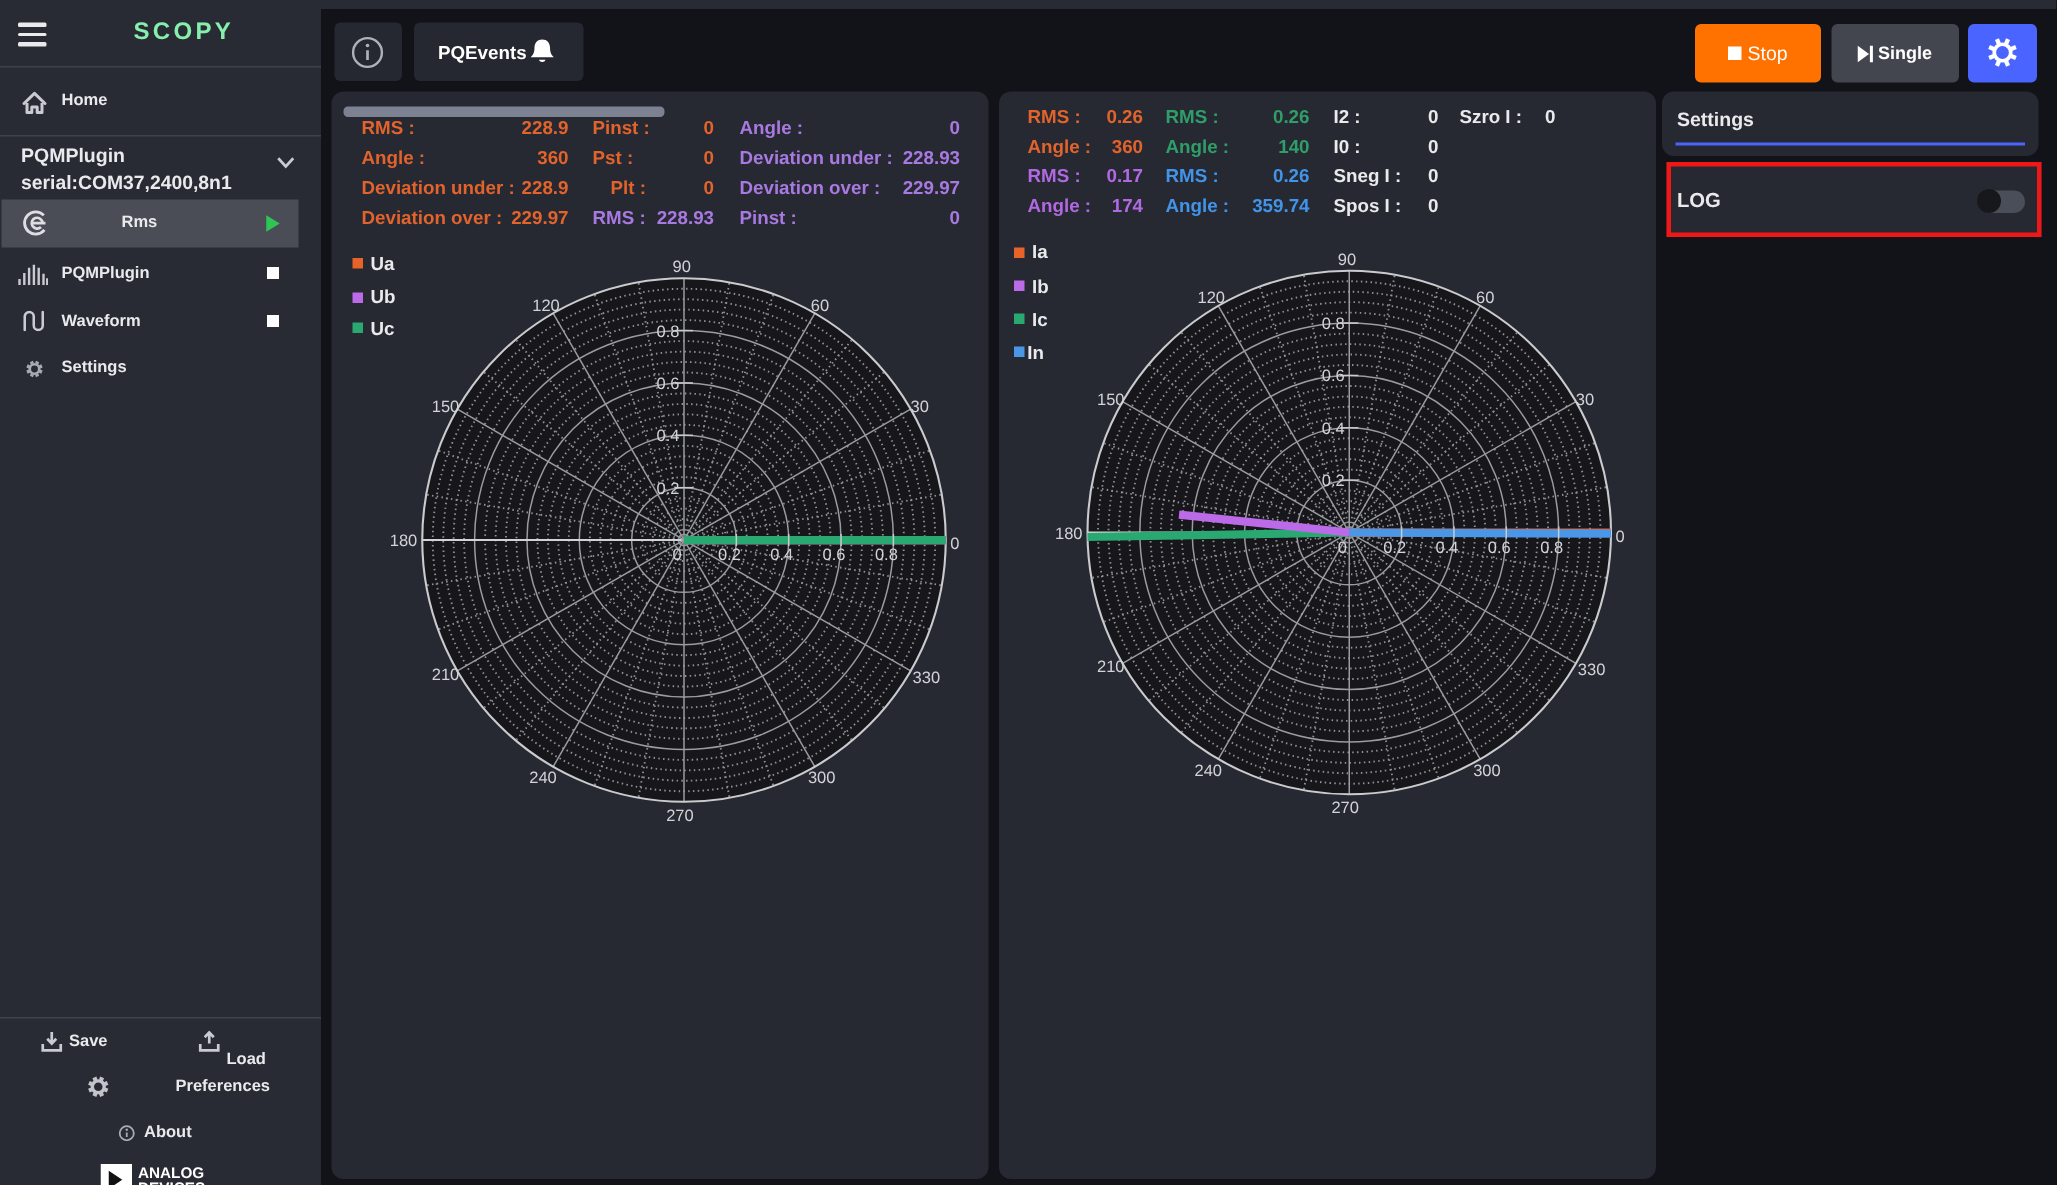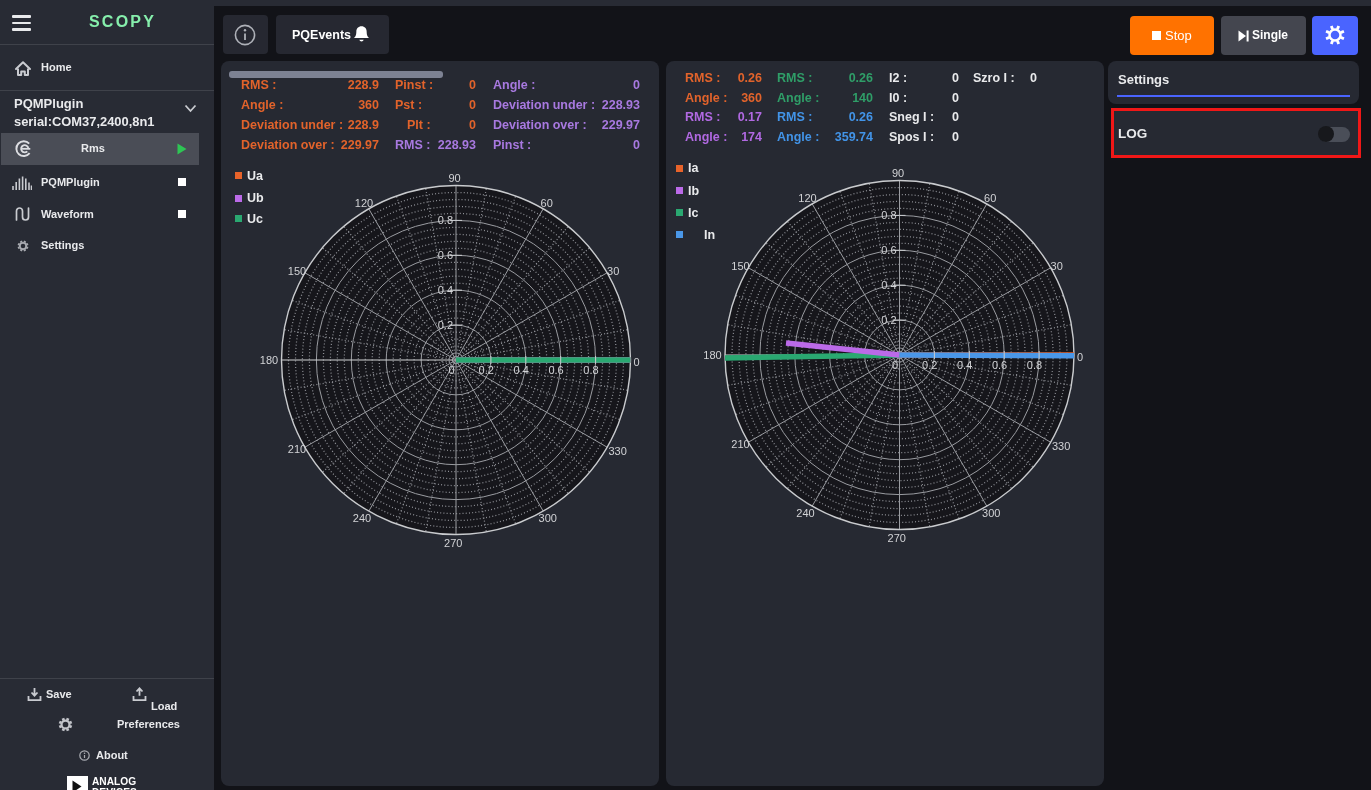"In" div.lg { left: 704px -> 656px; text-align: none -> right }
